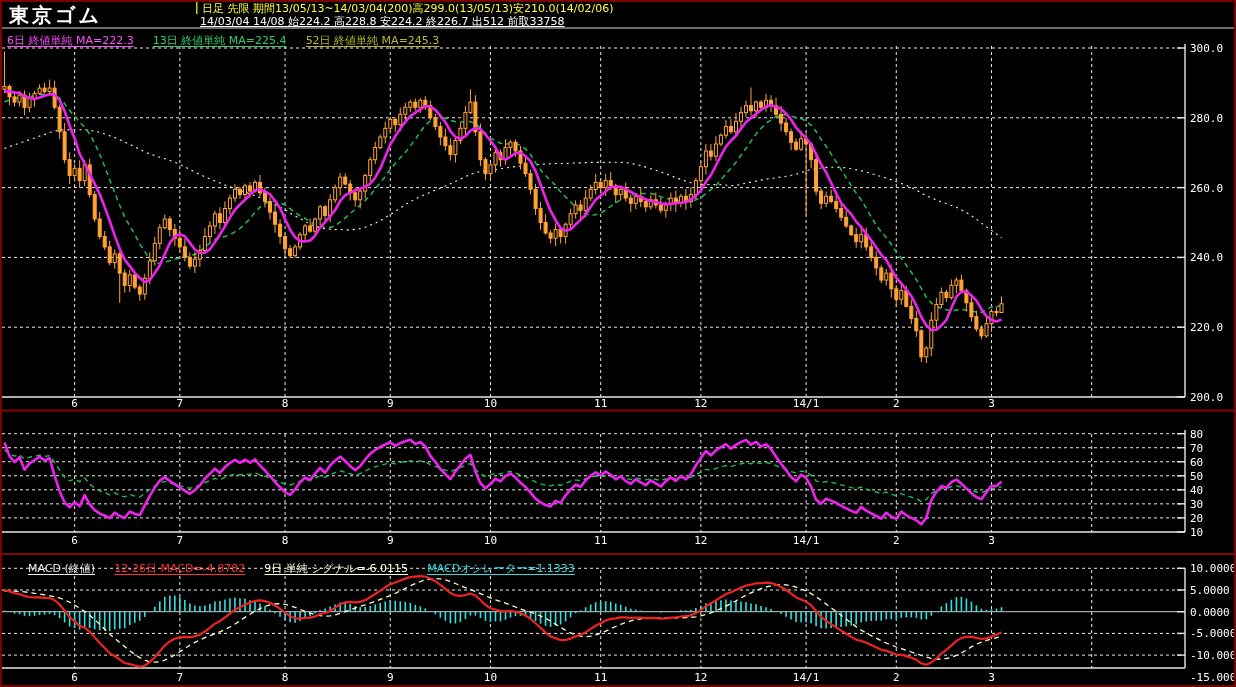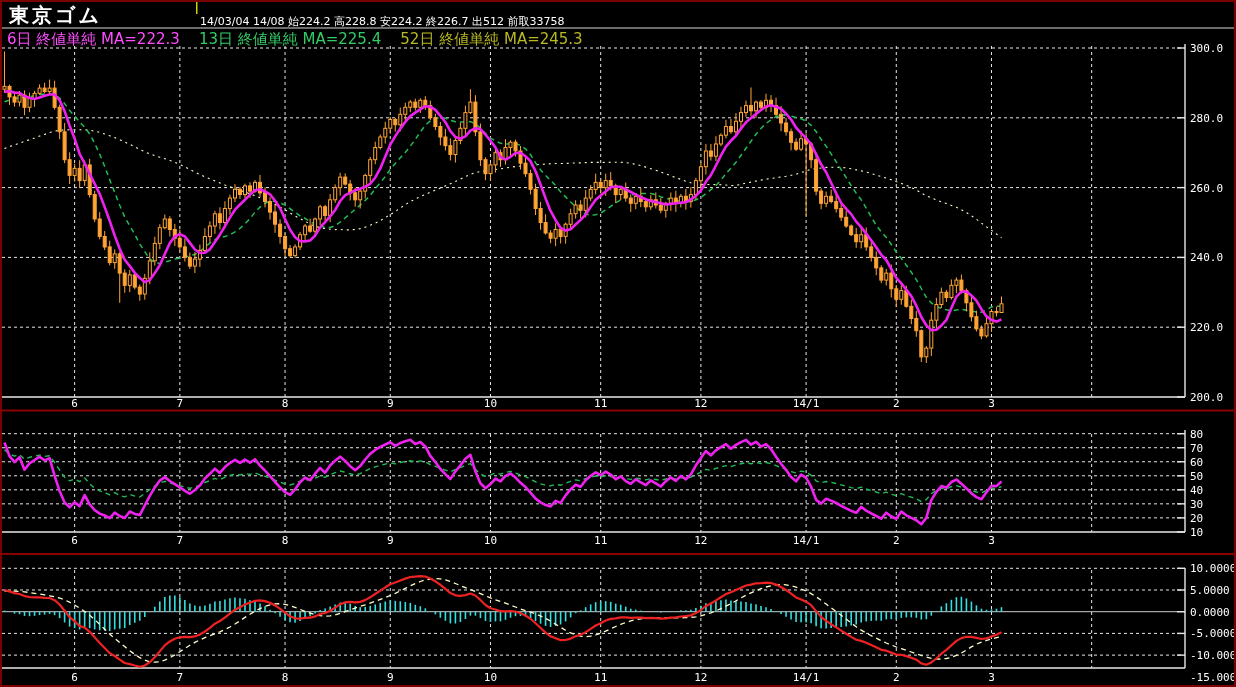"日足 先限" div.ov { html: none -> <div>日足 先限 期間13/05/13~14/03/04(200)高299.0(13/05/13)安210.0(14/02/06)</div> }
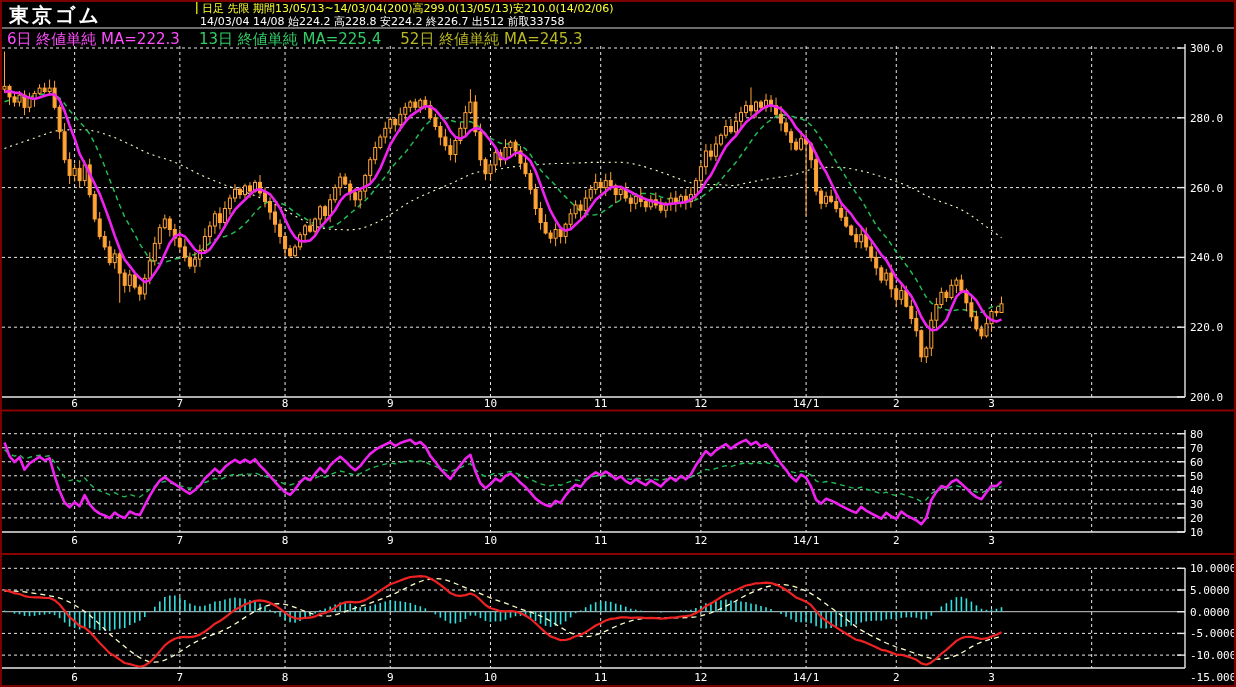"14/03/04 14/08 始224.2 高228.8 安224.2" .info2 { text-decoration: none -> underline }
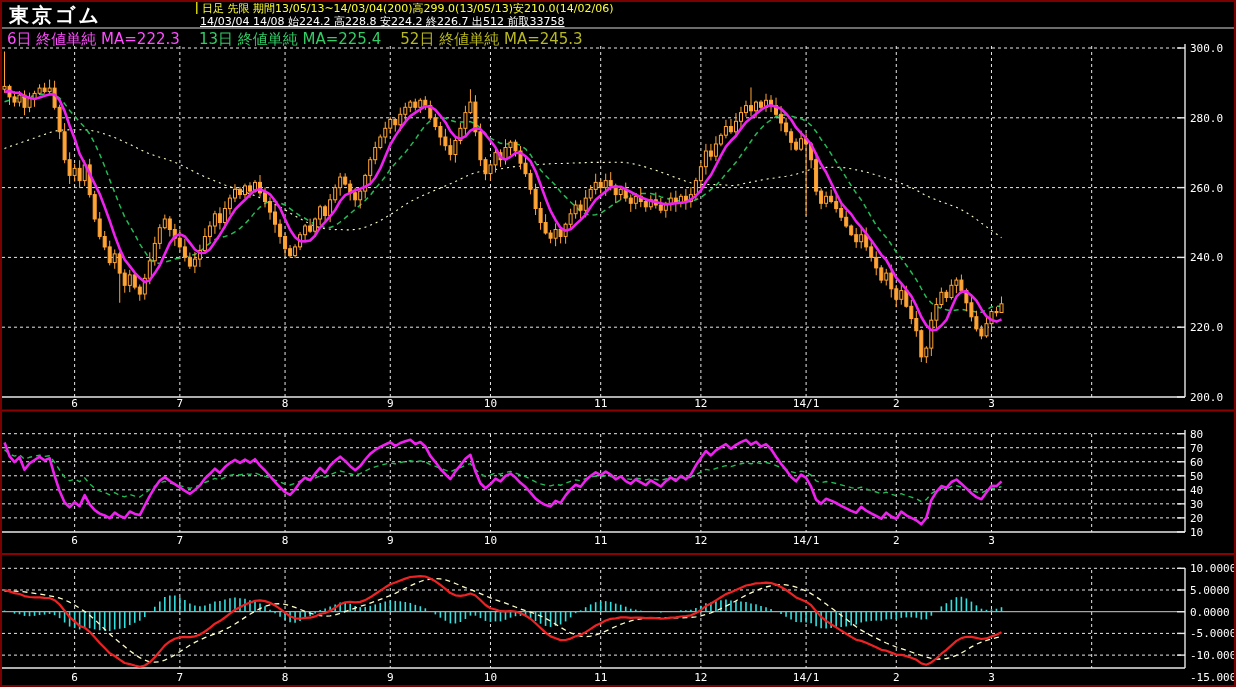"6日 終値単純 MA=222.3" .lg { font-size: 15px -> 11px; text-decoration: none -> underline }
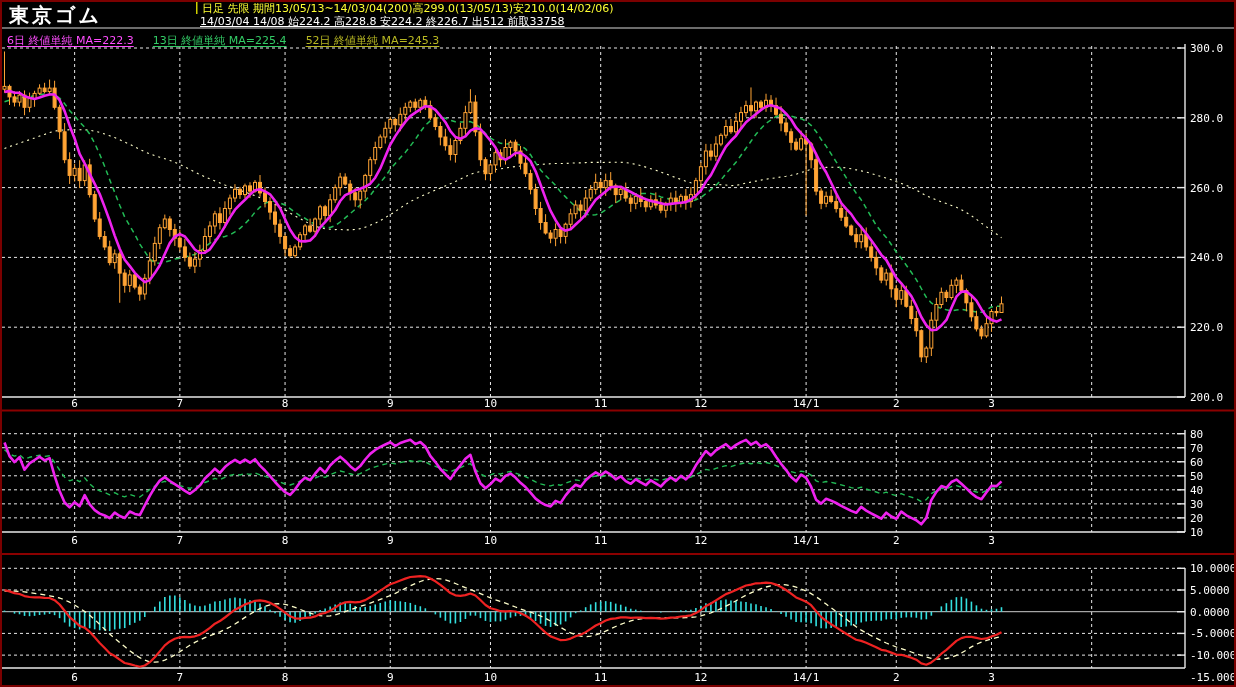"MACD (終値) 12-26日 MACD=-4.8782 9日" div.ov { html: none -> <div> <span>MACD (終値)</span> <span>12-26日 MACD=-4.8782</span> <span>9日 単純 シグナル=-6.0115</span> <span>MACDオシレーター=1.1333</span> </div> }
